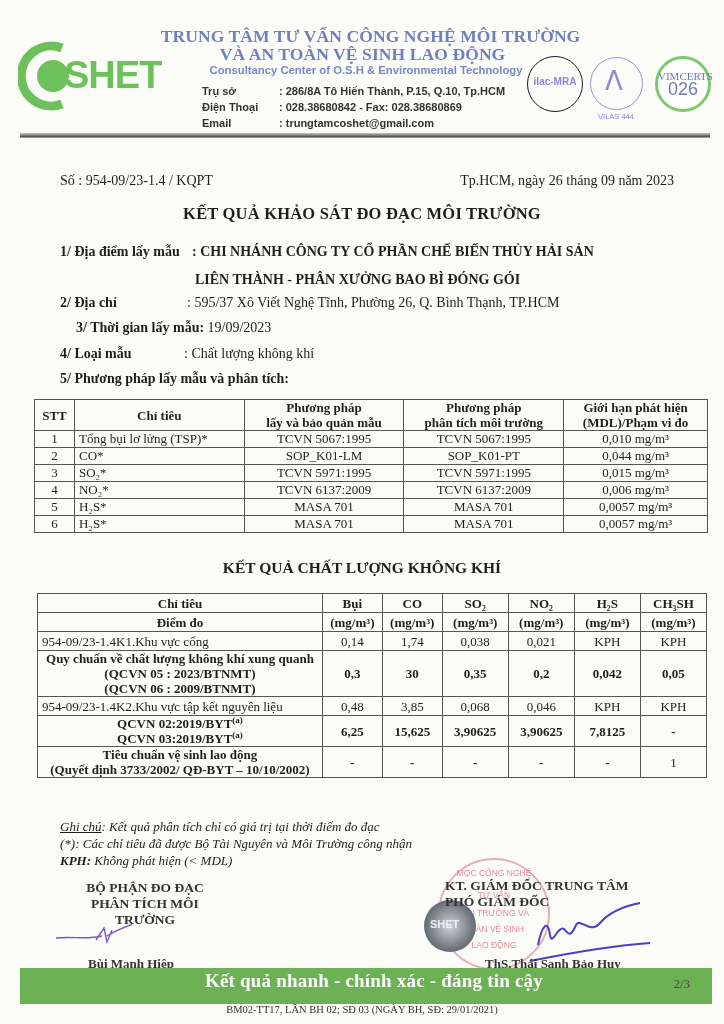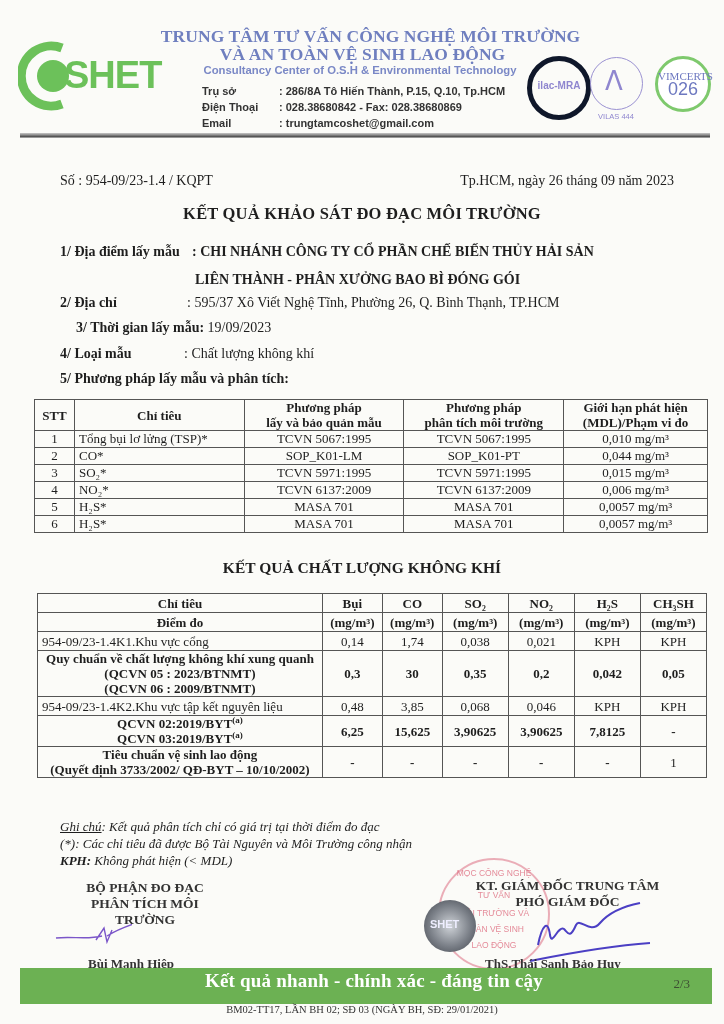"Consultancy Center of O.S.H &" .org-en { left: 190px -> 196px }
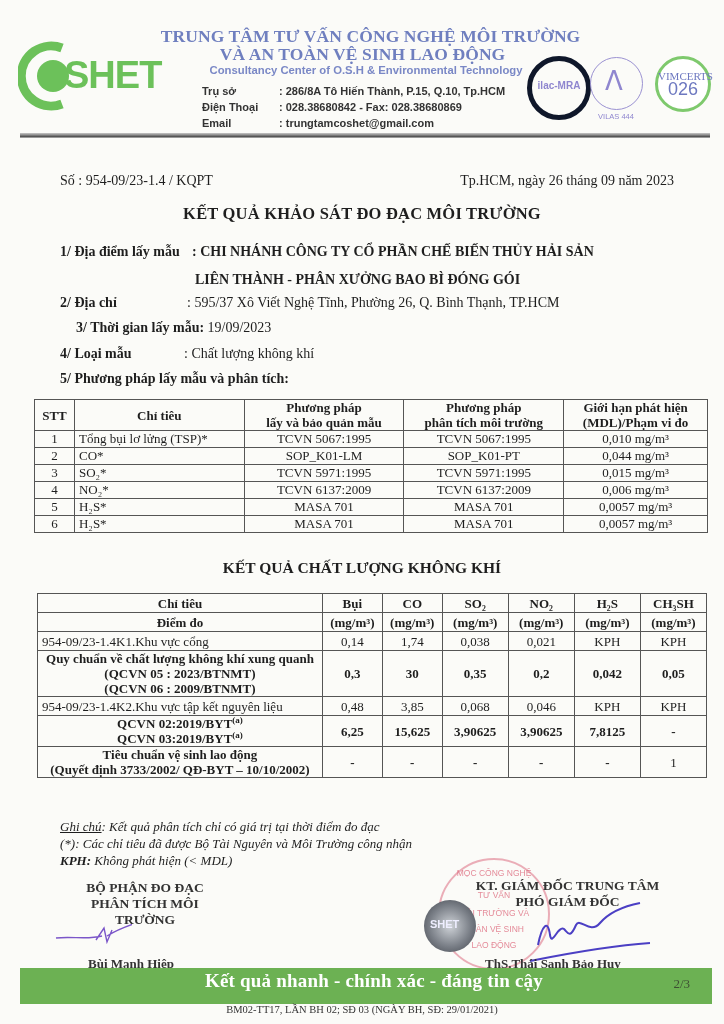"ilac-MRA" .ilac { border: 5px solid #0f172a -> 1px solid #0f172a }
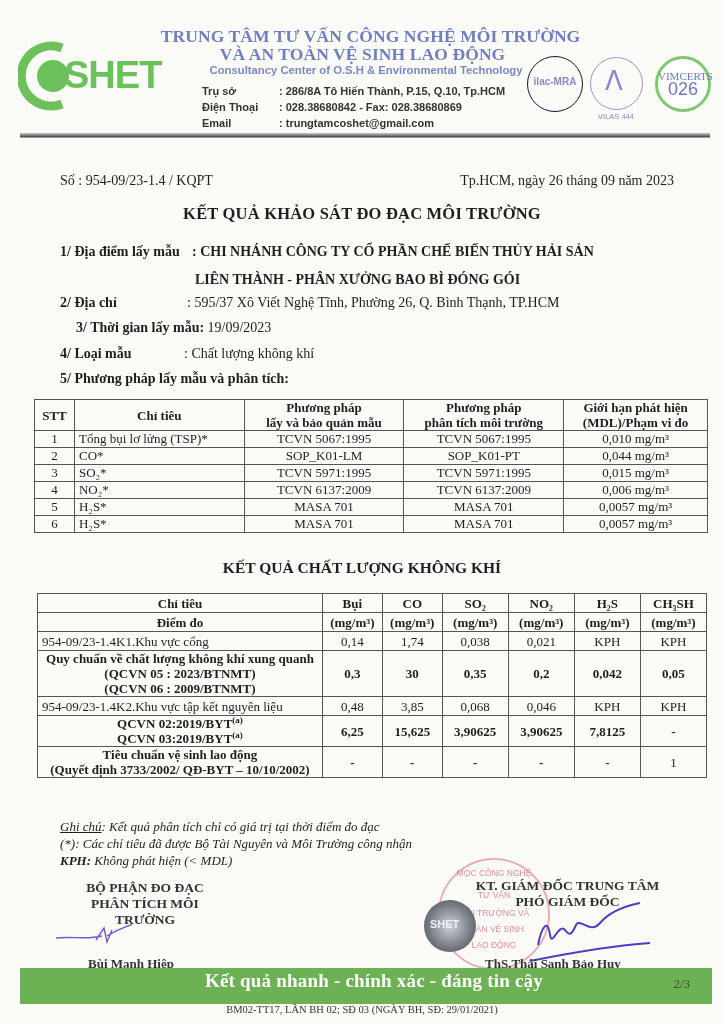"KT. GIÁM ĐỐC TRUNG TÂM" .sign-right-title { text-align: center -> none }
